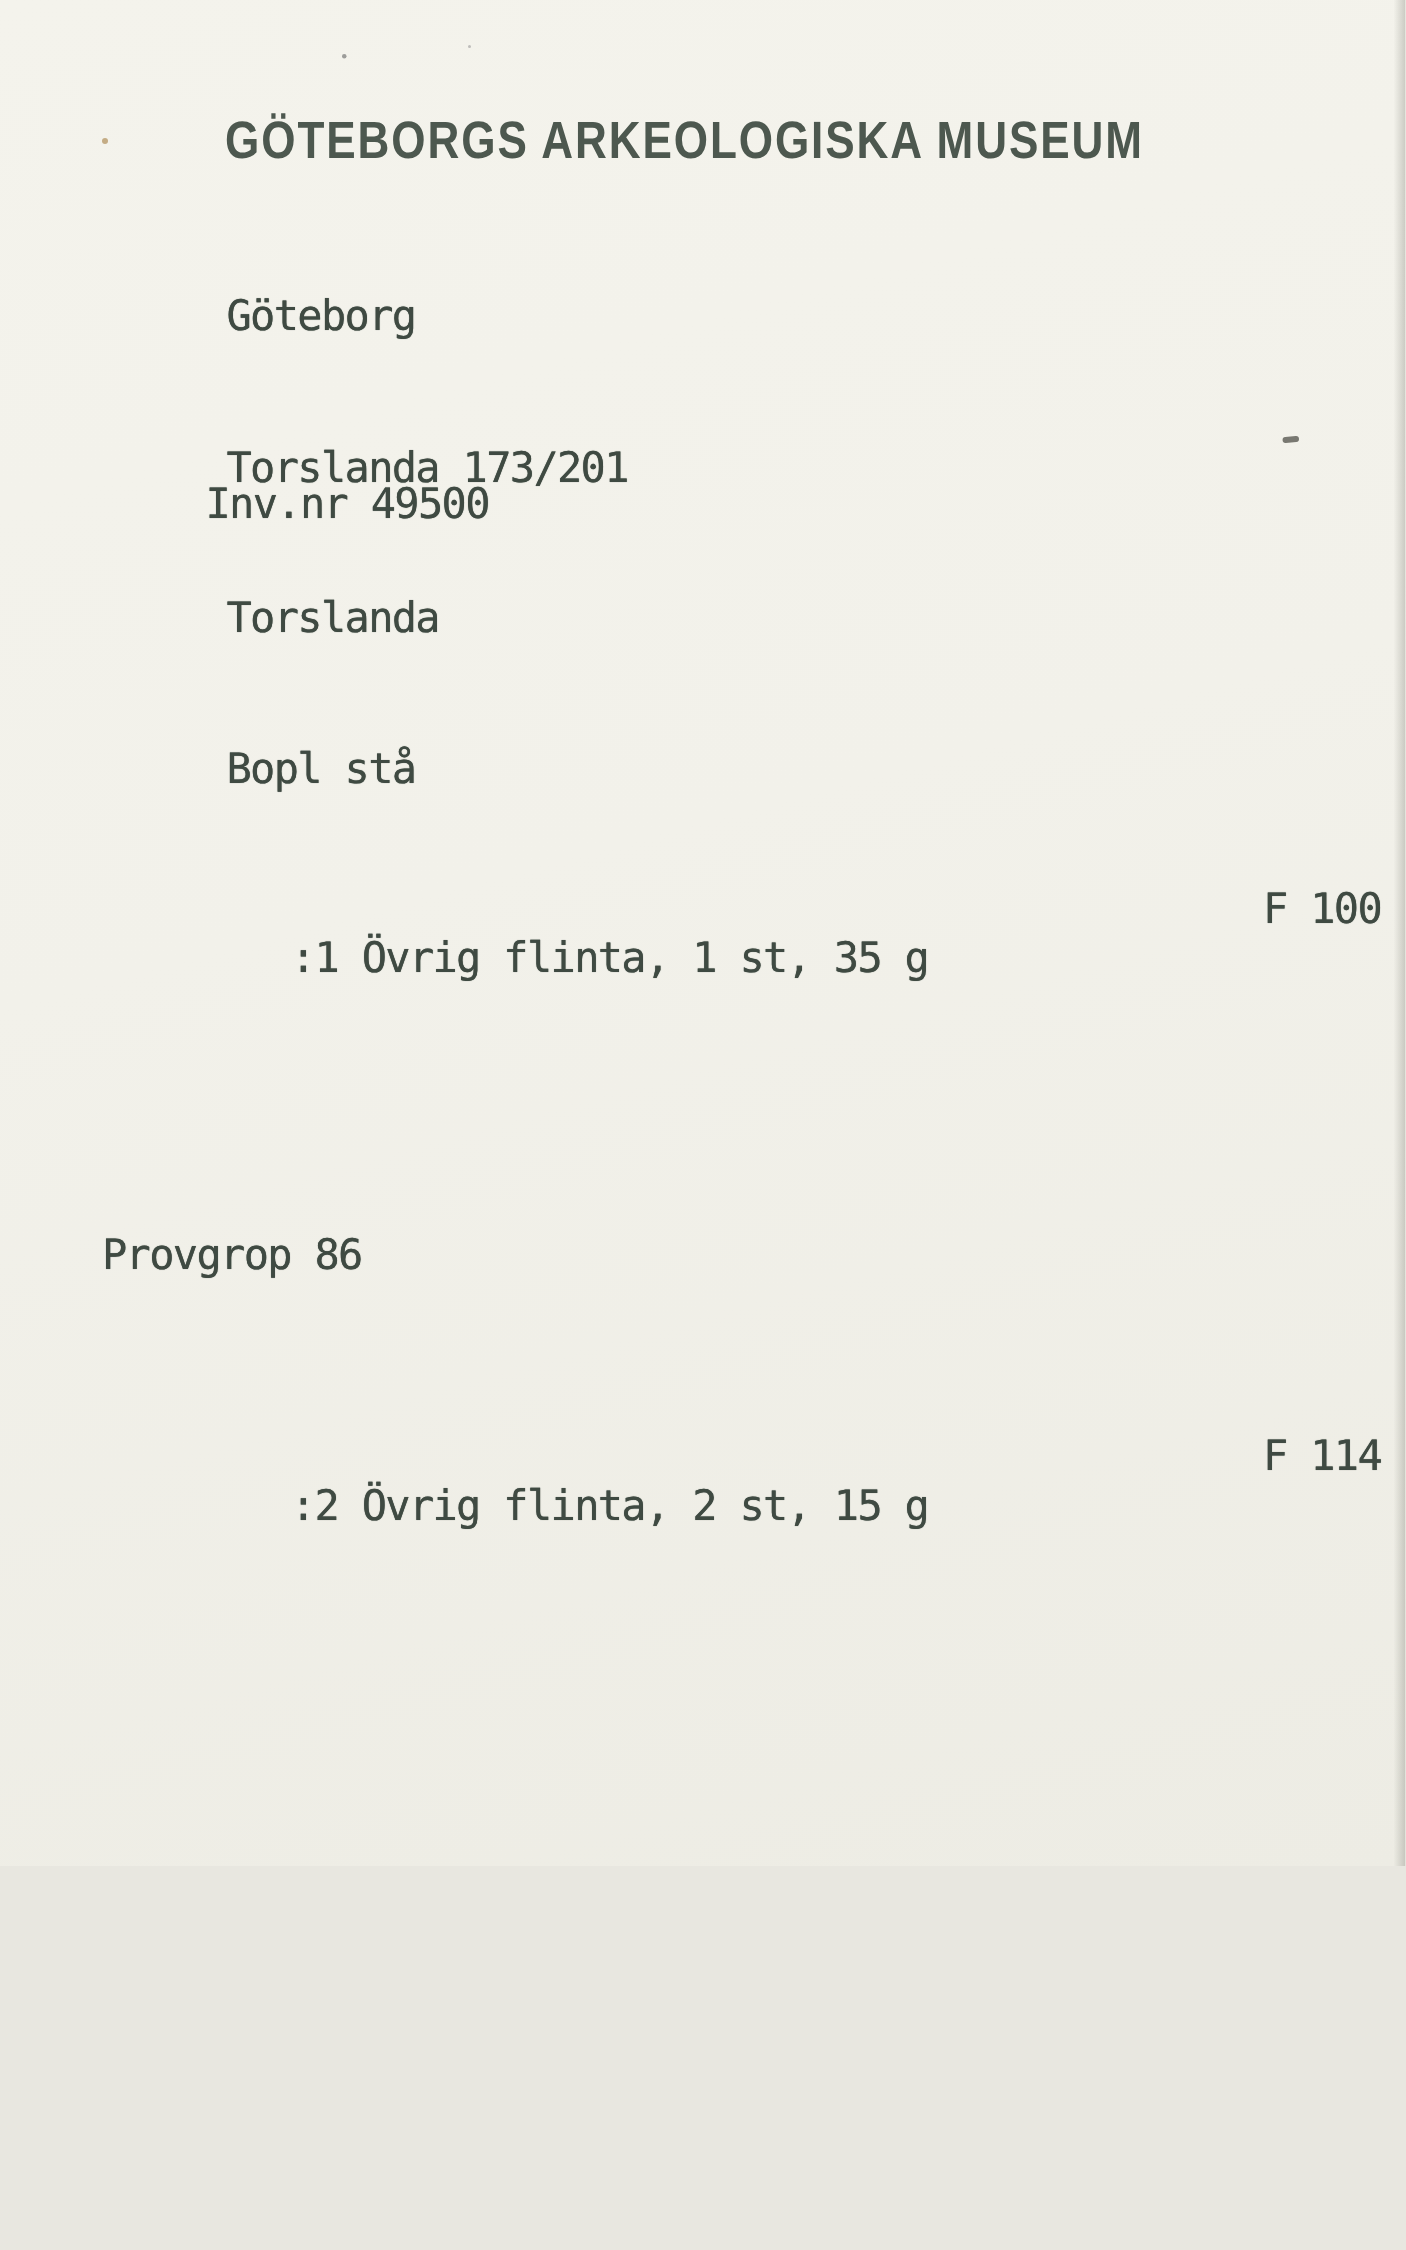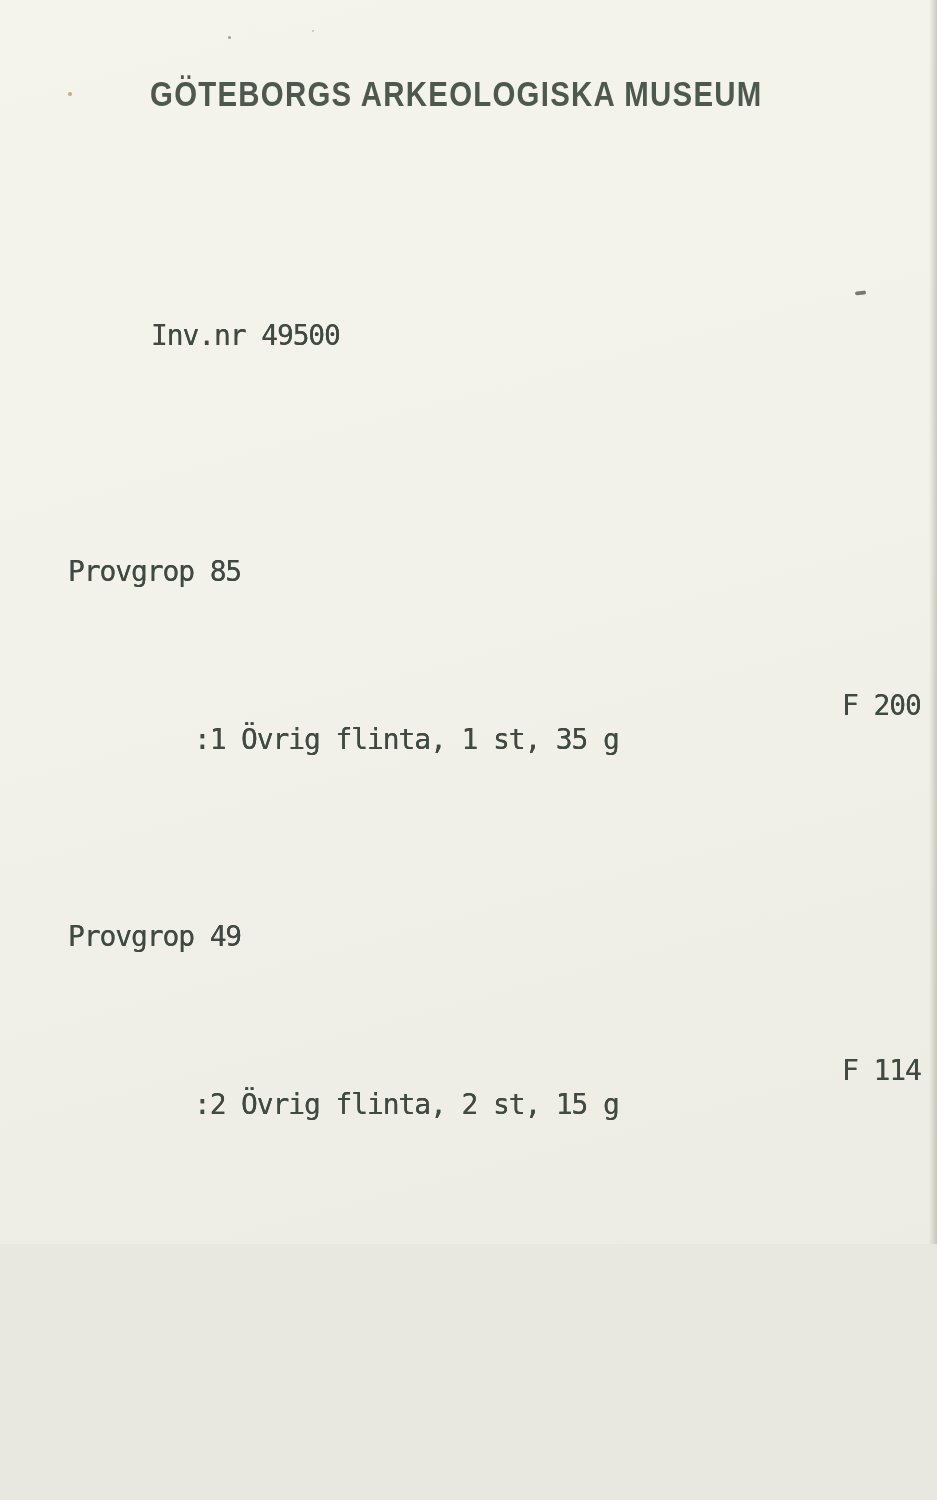"Göteborg" div.address { html: none -> <div> <div>Göteborg</div> <div>Torslanda 173/201</div> <div>Torslanda</div> <div>Bopl stå</div> </div> }
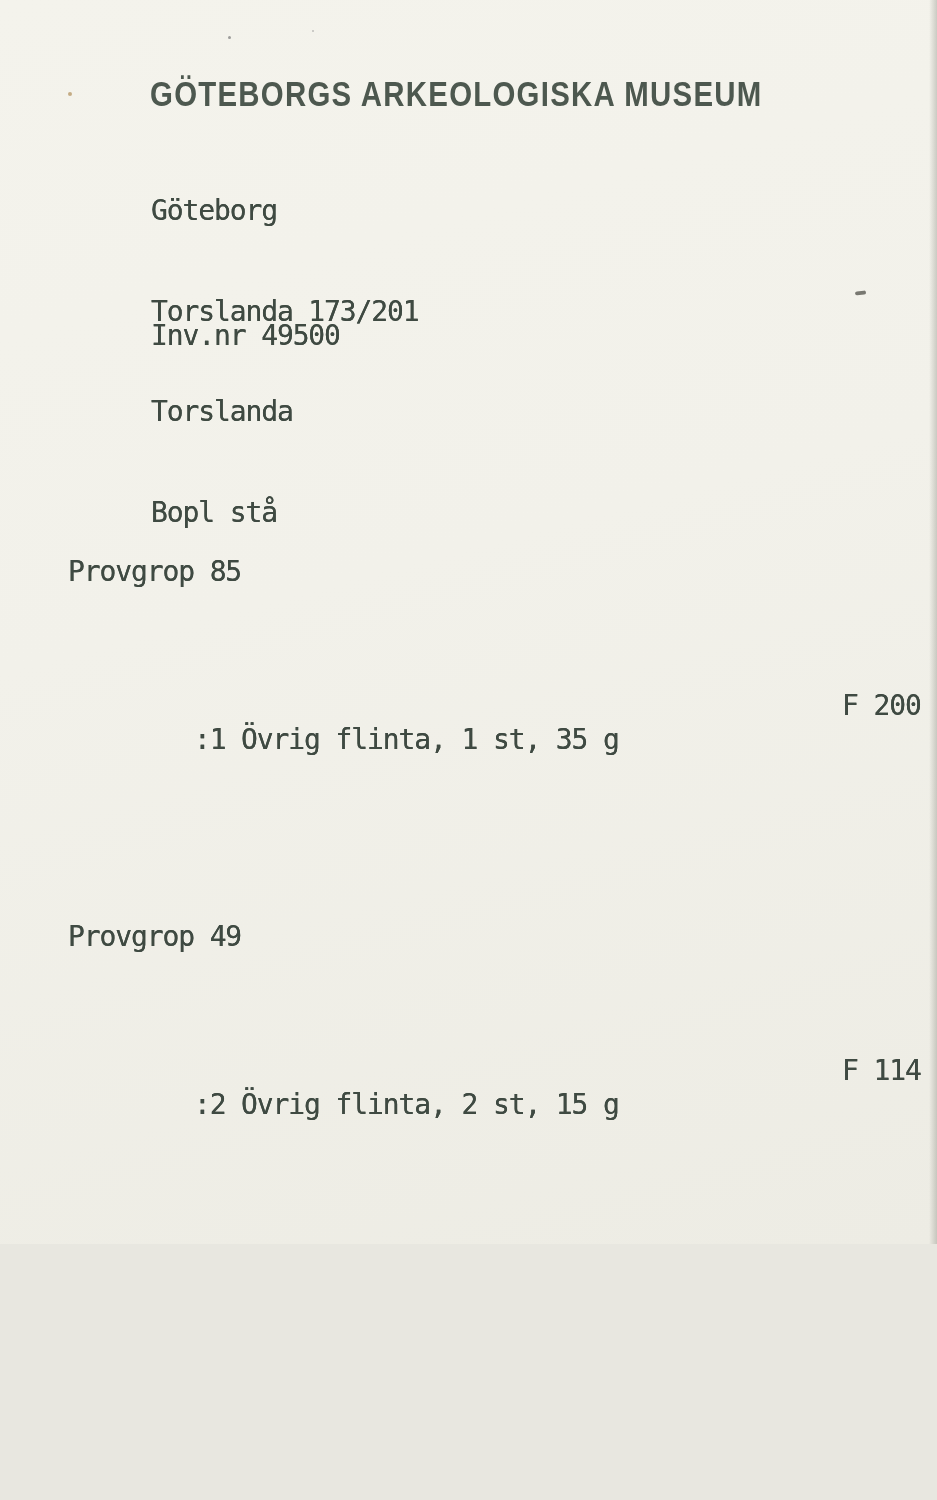"Inv.nr 49500" .invnr { left: 151px -> 137px }
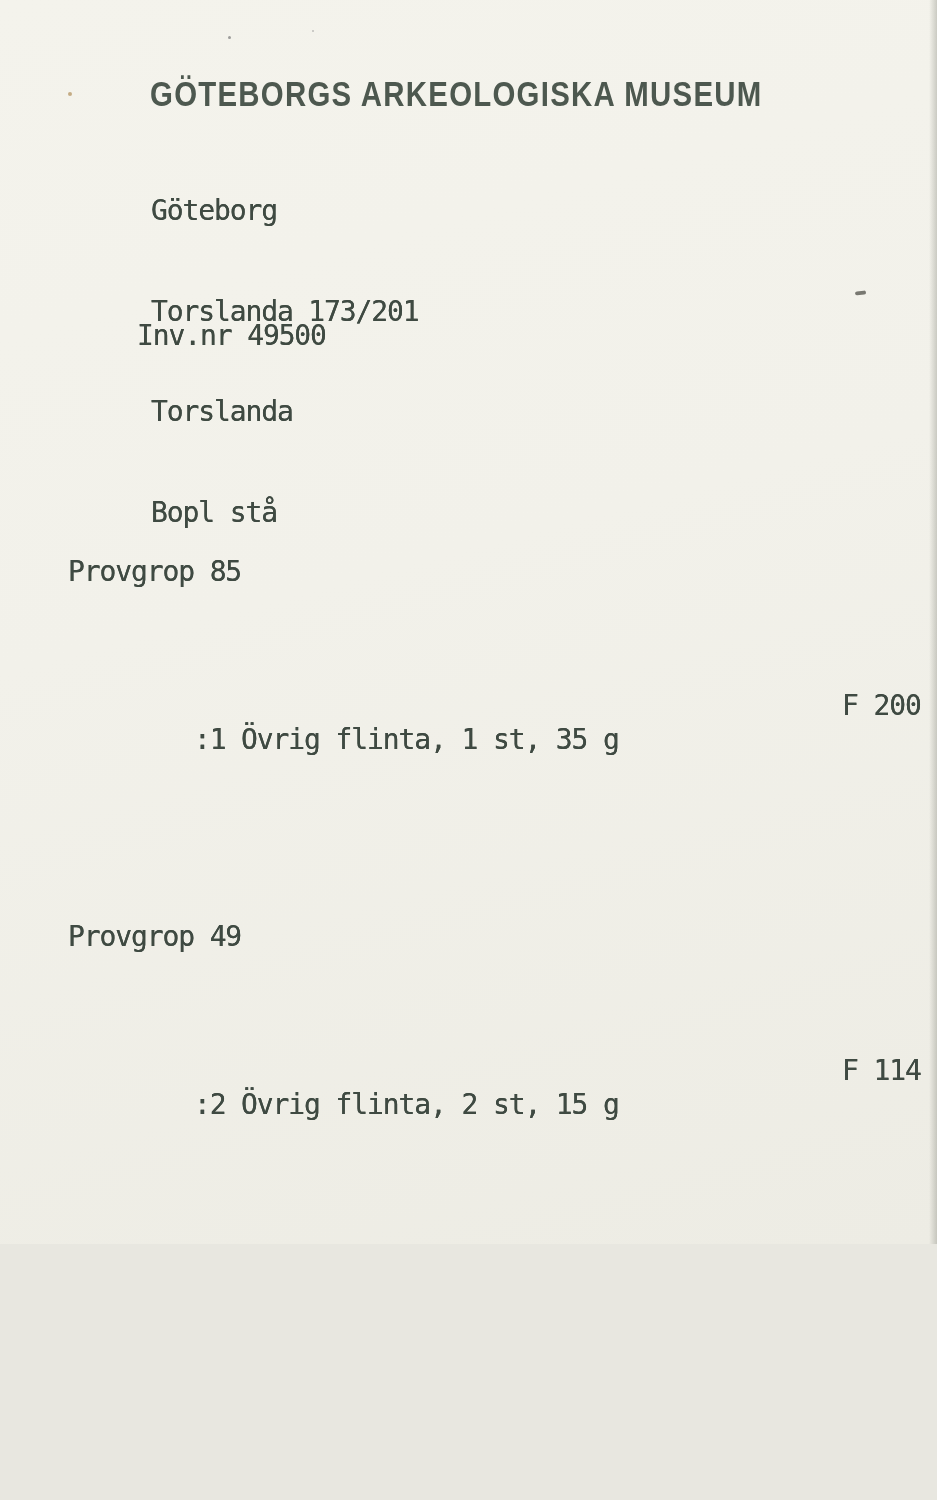"Provgrop 85" div.group-label { html: <div>Provgrop 85</div> -> none }
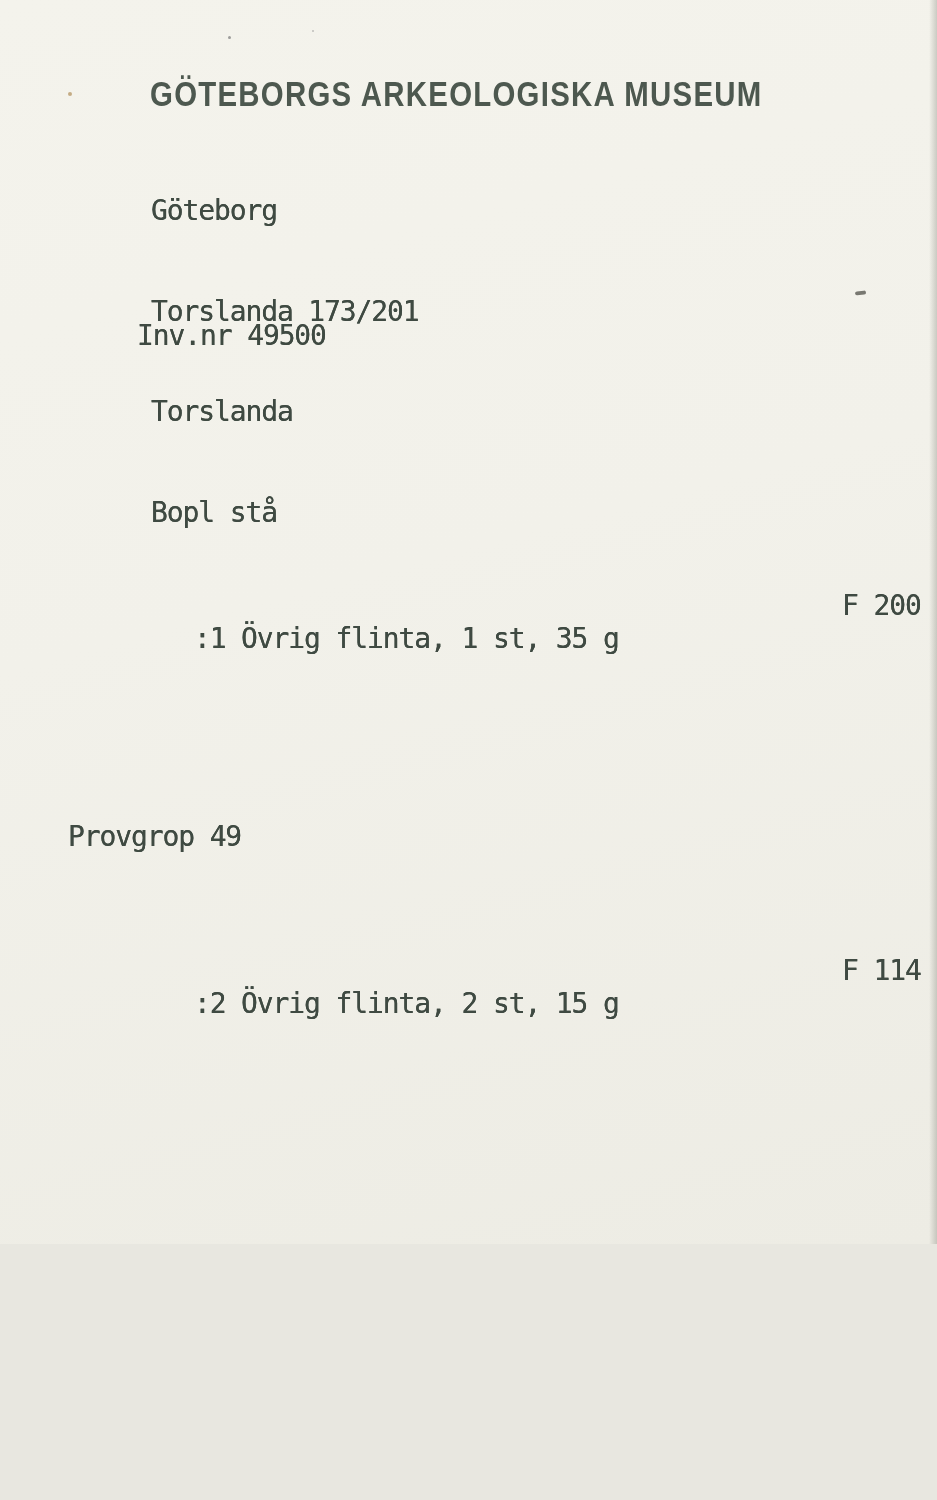"F 200" span.find-number { text: 200 -> 100 }
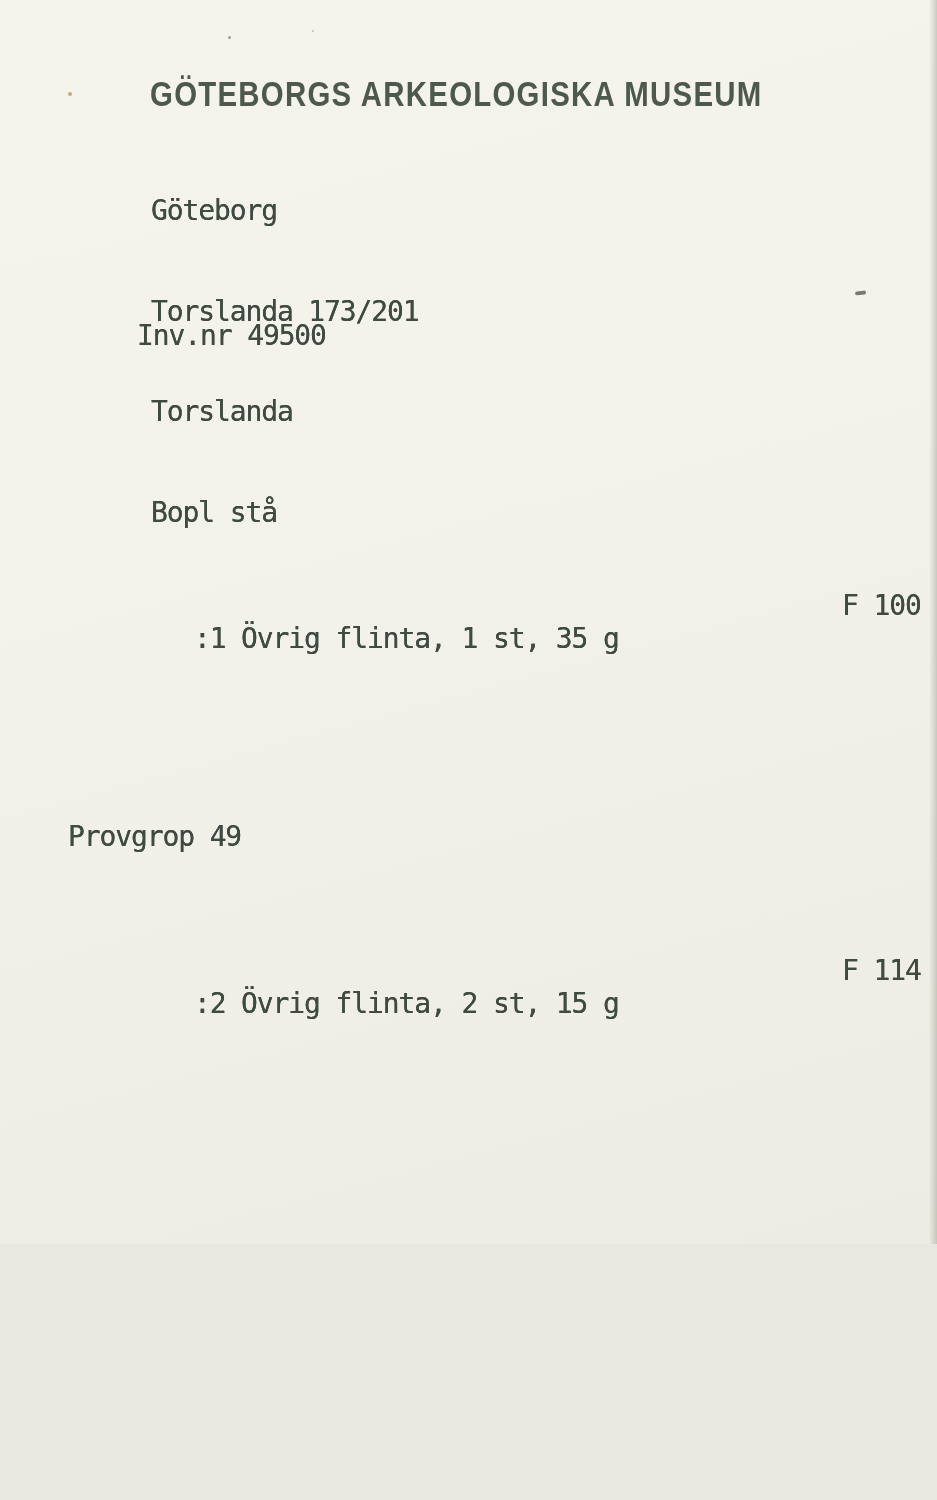"Provgrop 49" div.group-label { text: 49 -> 86 }
